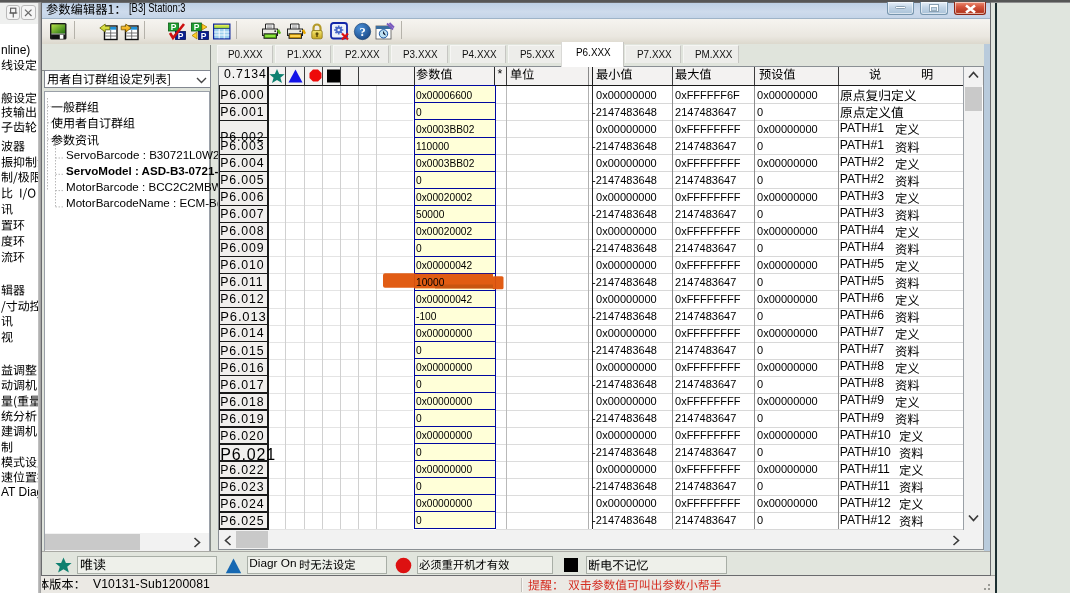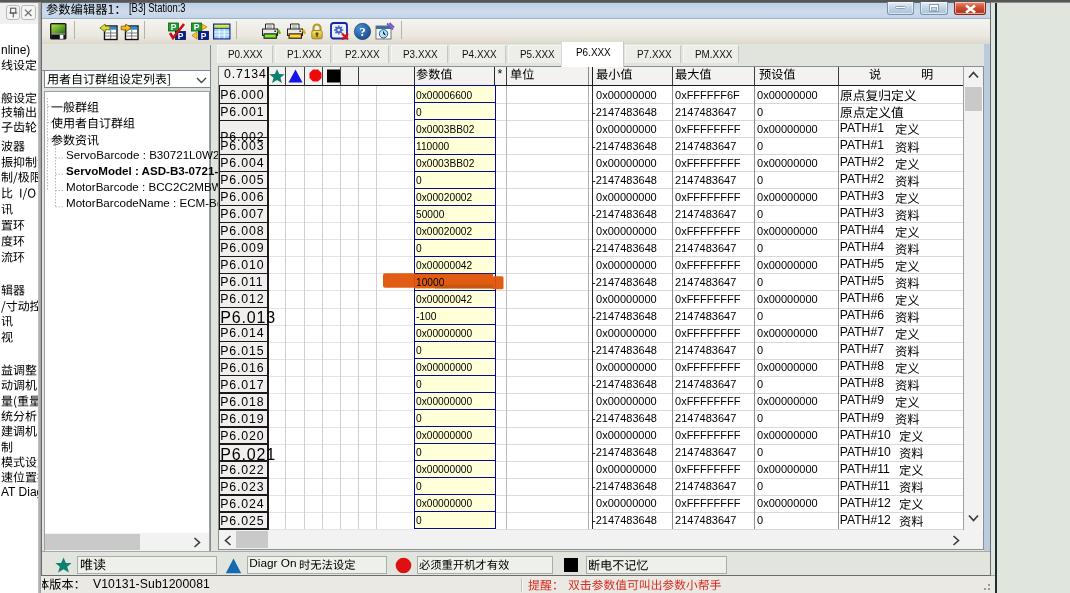"P6.013" div.l { font-size: 16px -> 13px }
